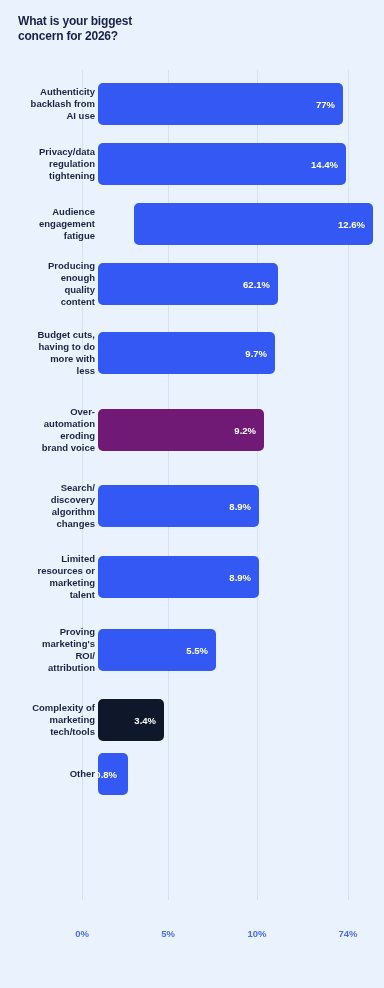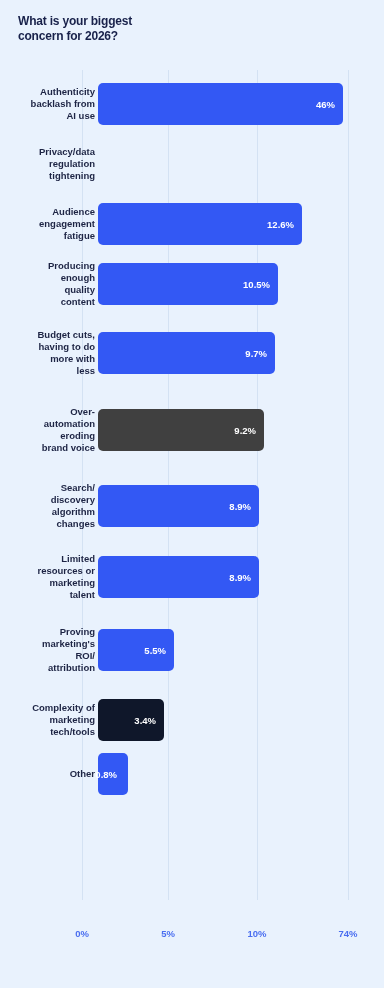"46%" span.bar-value { text: 46% -> 77% }
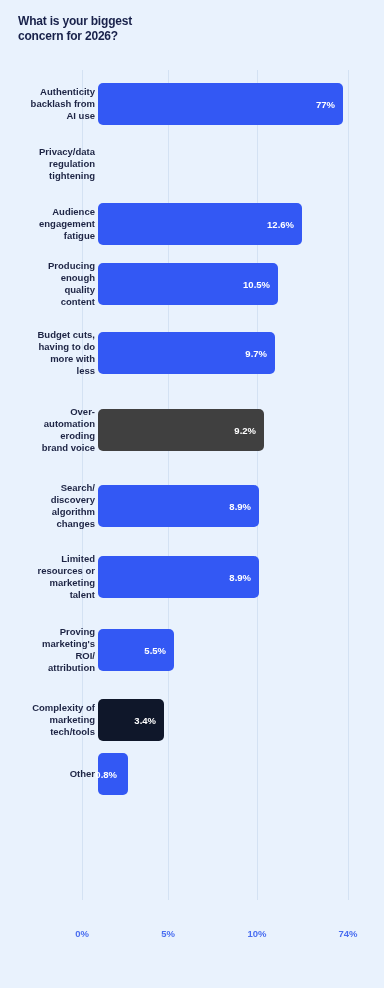"14.4%" div.bar-track { html: none -> <div> <div> <span>14.4%</span> </div> </div> }
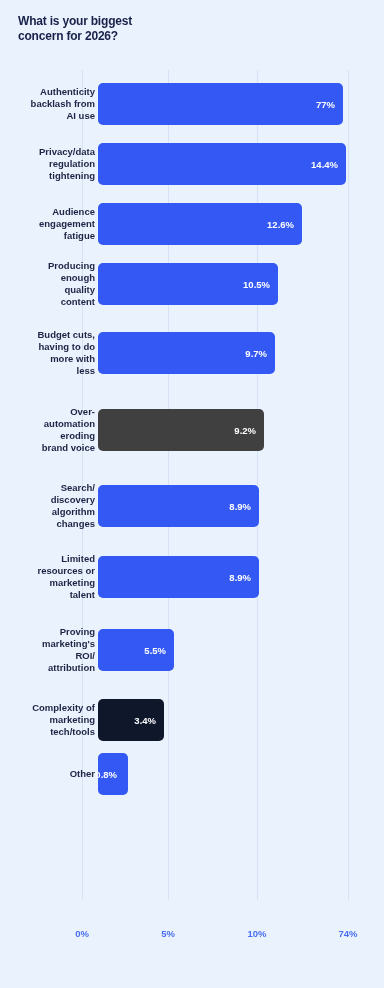"12.6%" div.bar-track { margin-left: none -> 36px; width: 204px -> 239px }
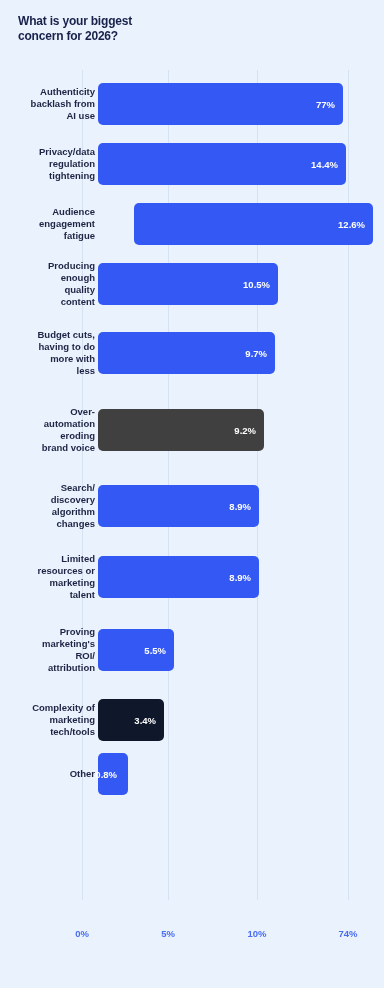"10.5%" span.bar-value { text: 10.5% -> 62.1% }
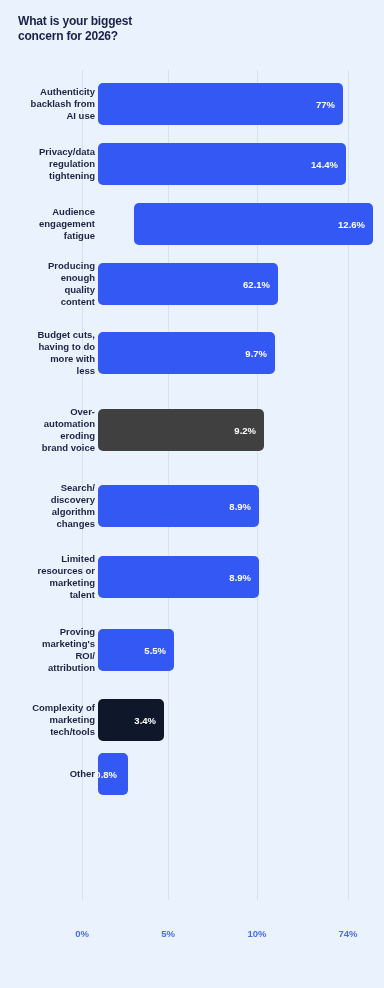"9.2%" div.bar-rect { background: #404040 -> #701a75 }
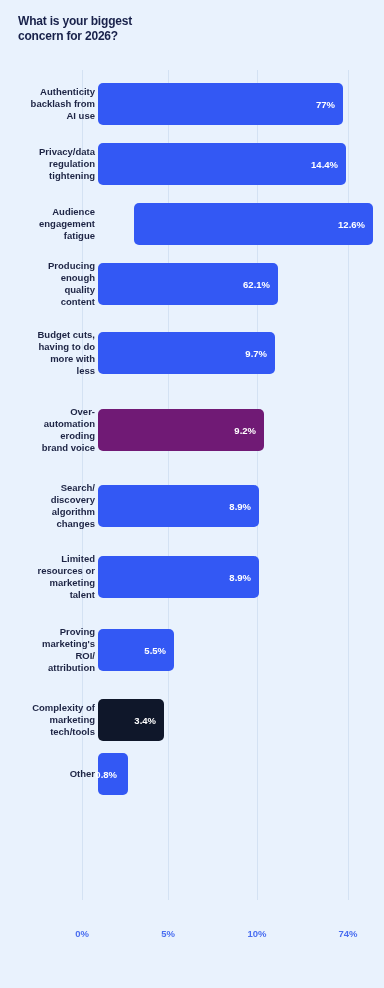"5.5%" div.bar-track { width: 76px -> 118px }
